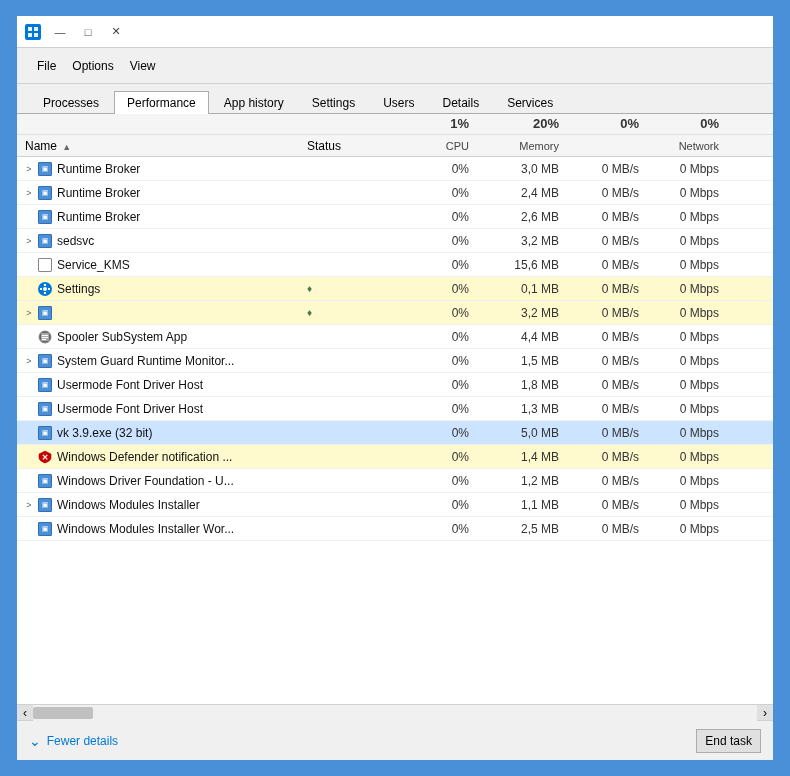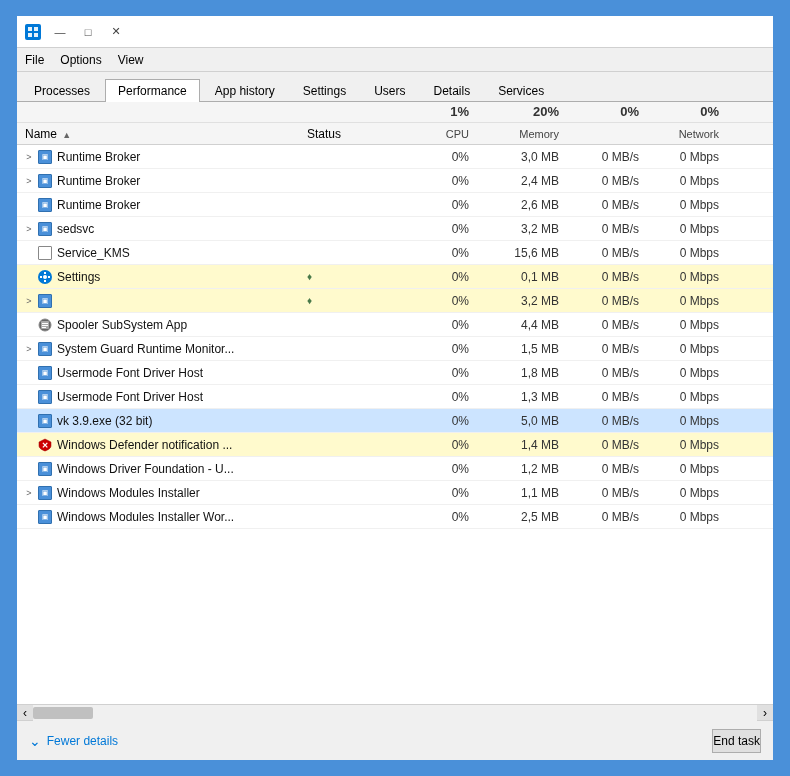"File" .menu-bar { height: 24px -> 36px; padding: 0 0 -> 0 12px }
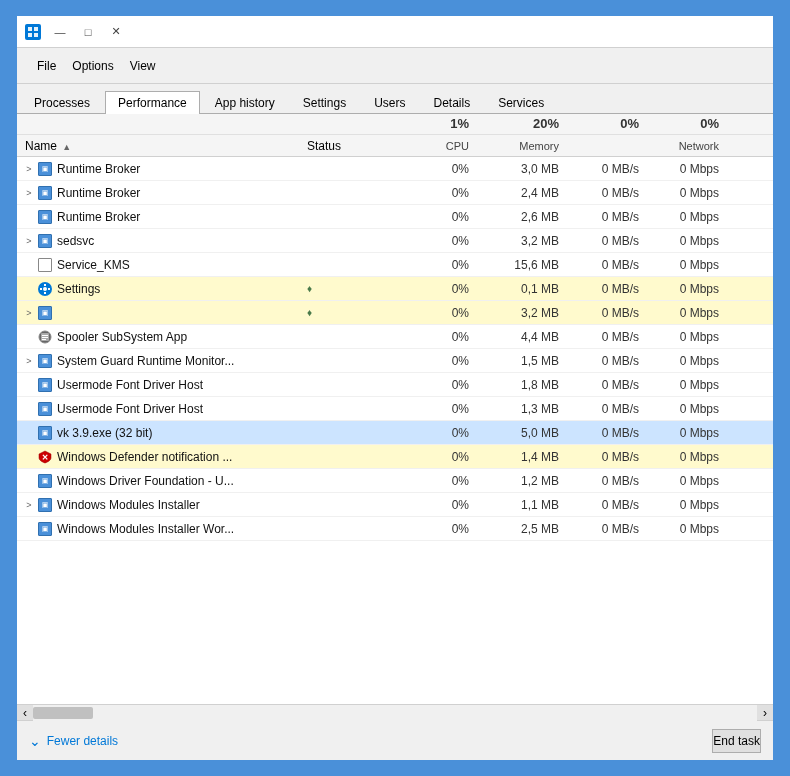"Processes" .tabs { padding: 0 4px -> 0 13px }
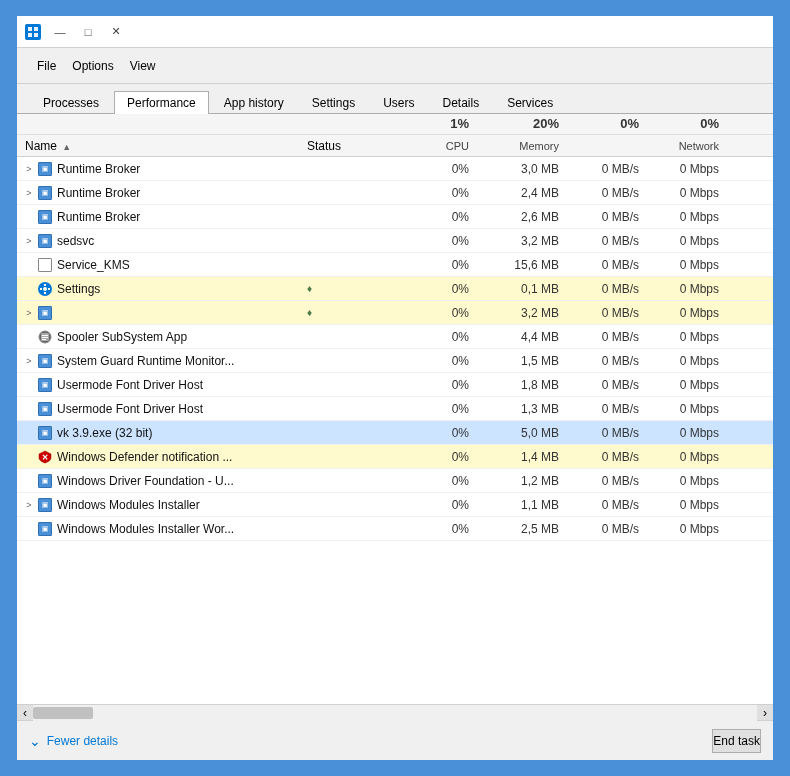"End task" .end-task-btn { padding: 4px 0 -> 4px 8px }
